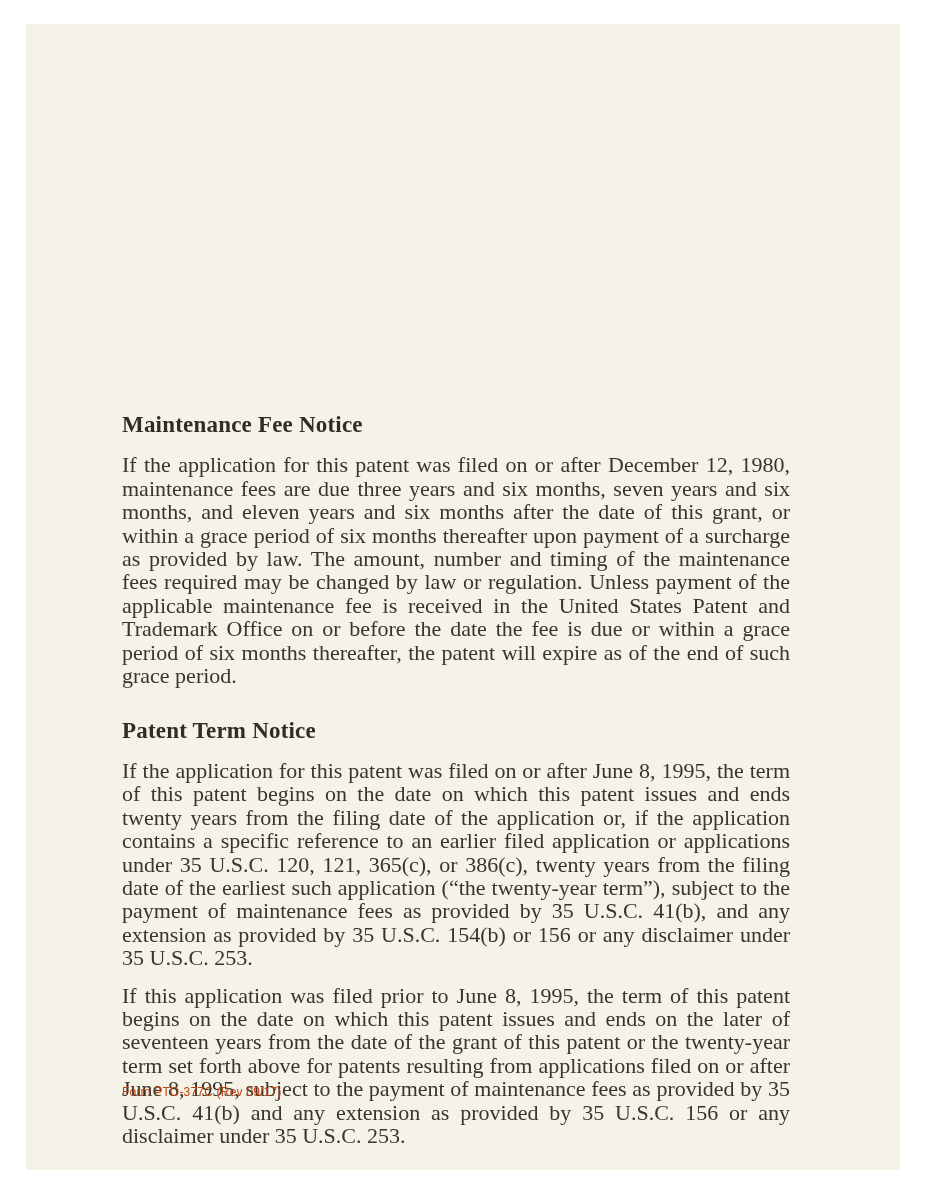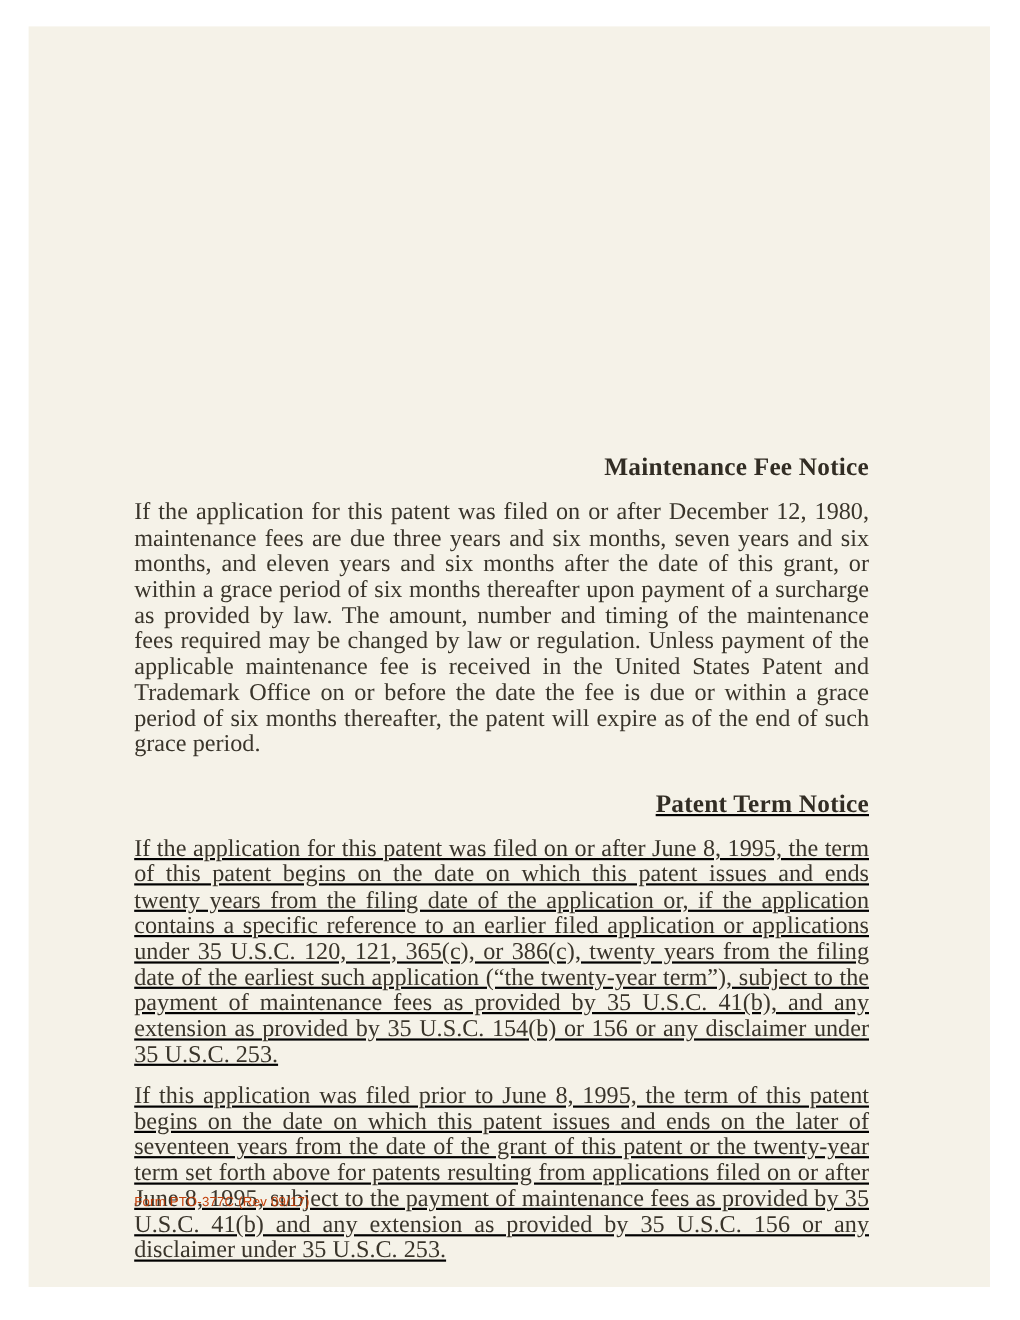"Maintenance Fee Notice" .heading { text-align: right -> none }
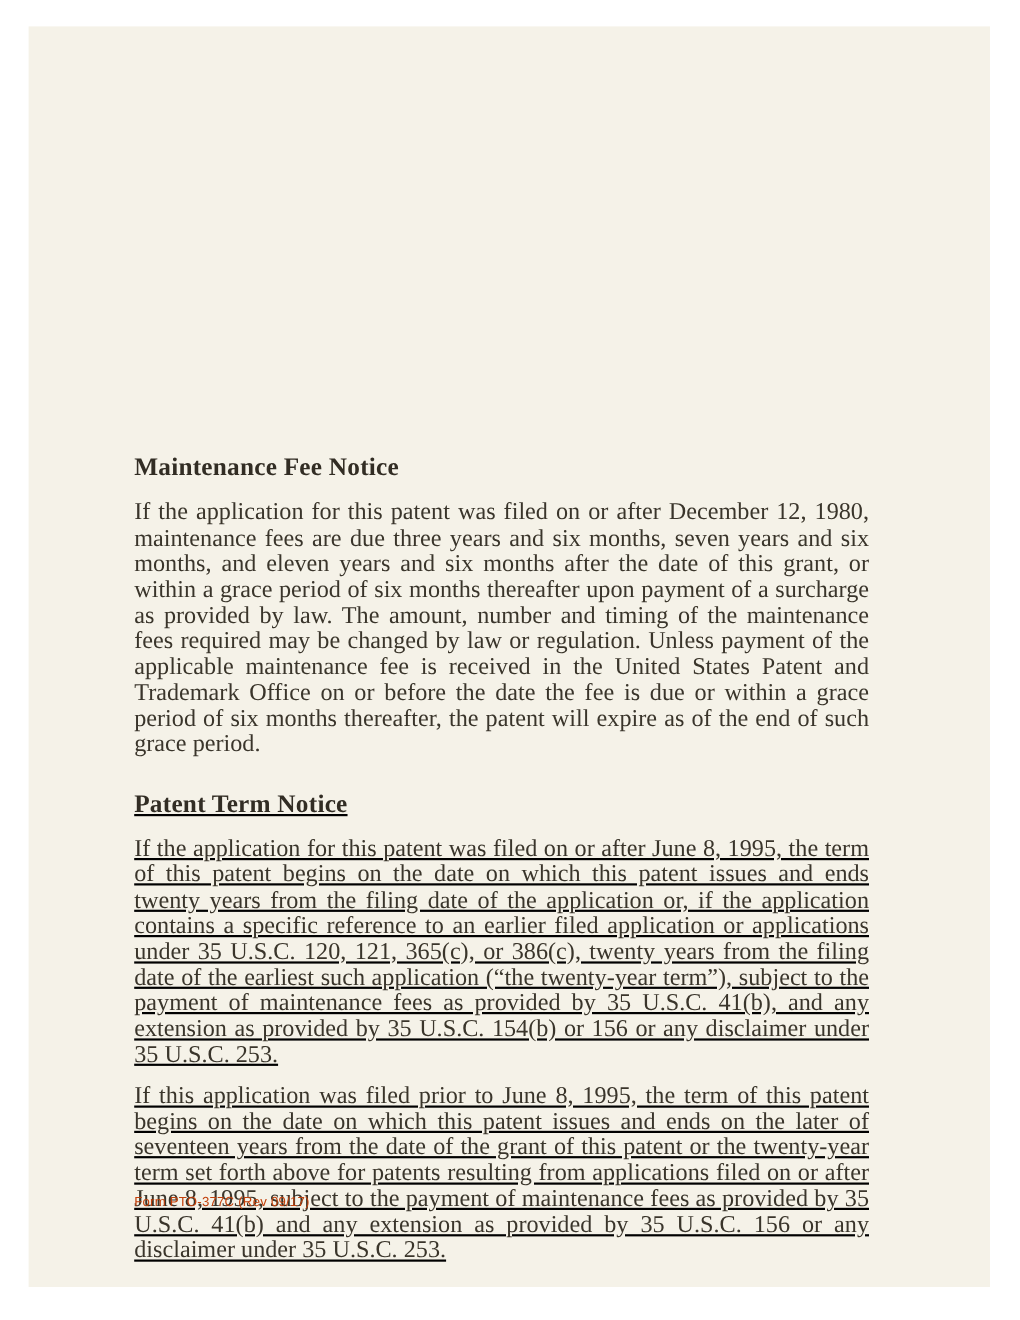"Patent Term Notice" .doc-section + .doc-section { text-decoration: underline -> none }
